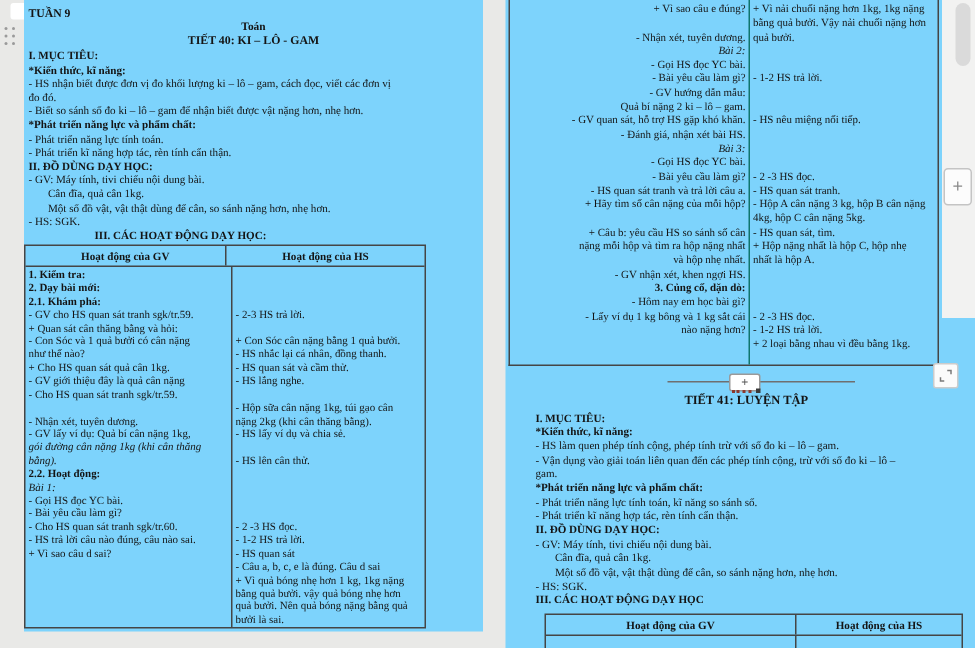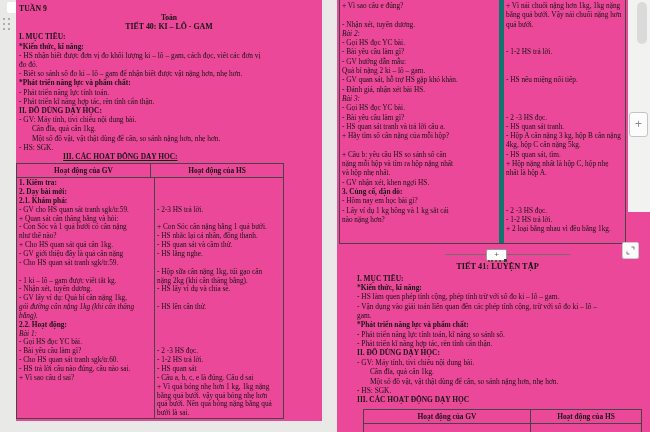"TUẦN 9" .page { background: #ec4899 -> #7dd3fc }
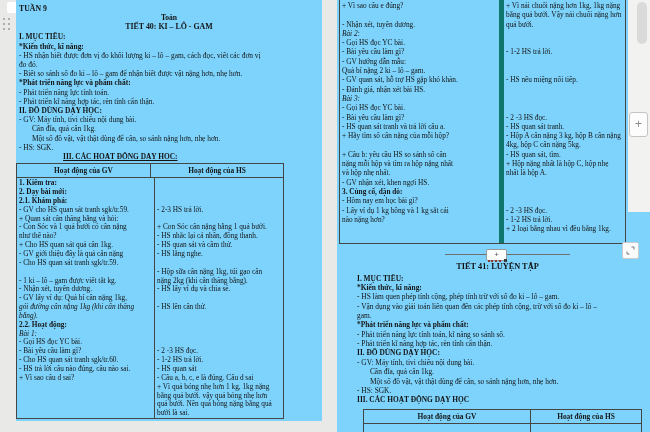"+ Vì sao câu e" #tblcont .c1 { border-right: 5px solid #0f766e -> 1px solid #0f766e; text-align: none -> right }
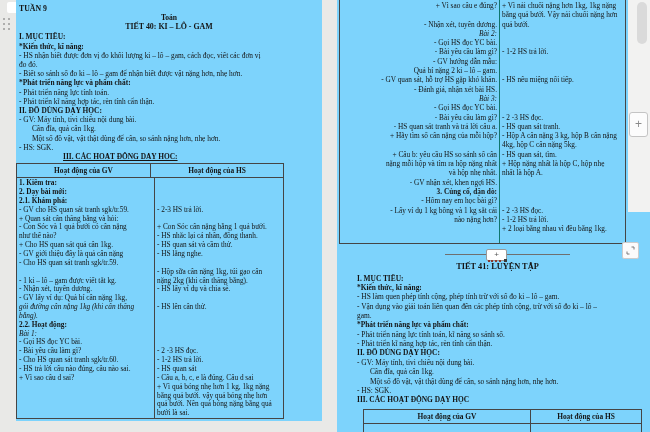"III. CÁC HOẠT ĐỘNG DẠY HỌC:" .fu { text-decoration: underline -> none }
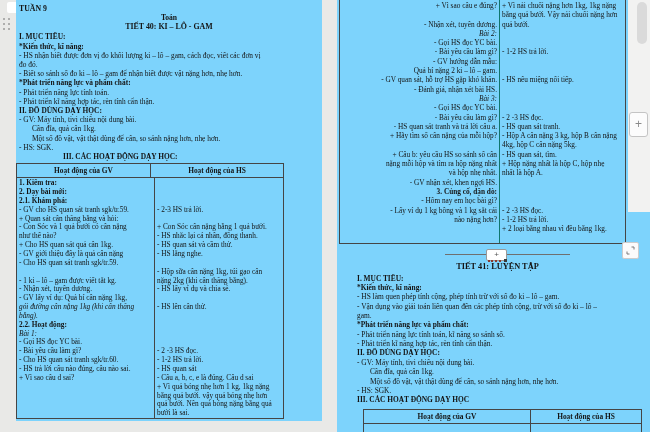"- 1 ki – lô" div.ln { html: <div>- 1 ki – lô – gam được viết tắt kg.</div> -> none }
